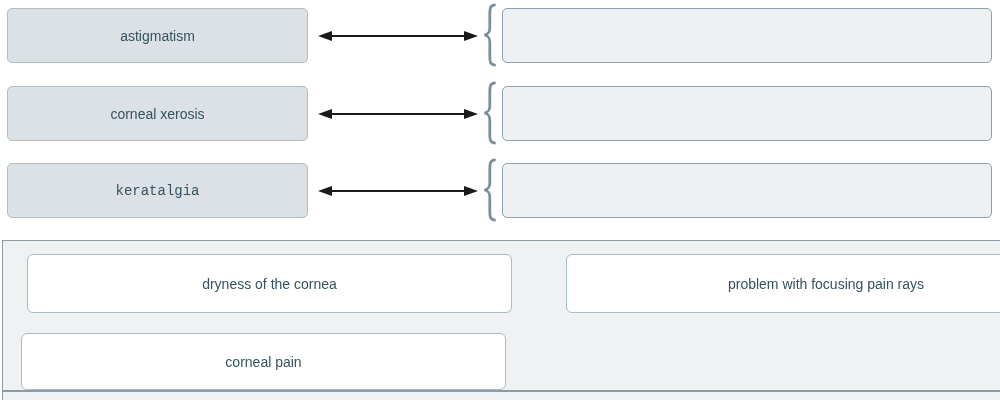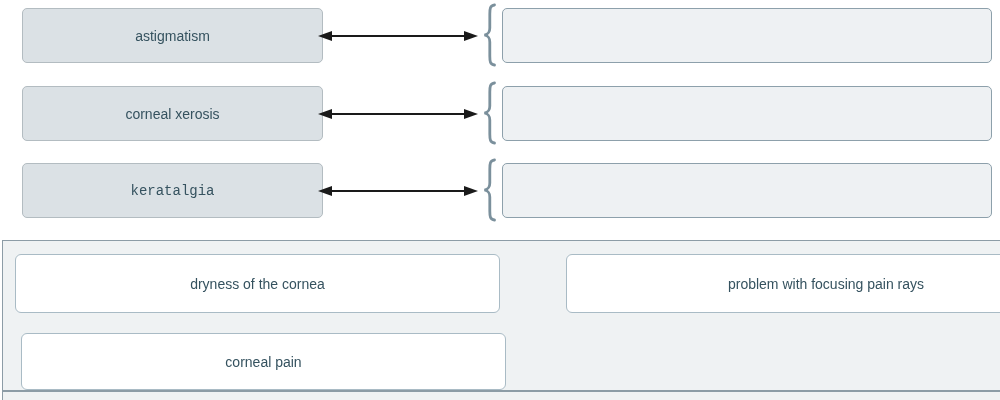"astigmatism" .term-box { margin-left: 15px -> none }
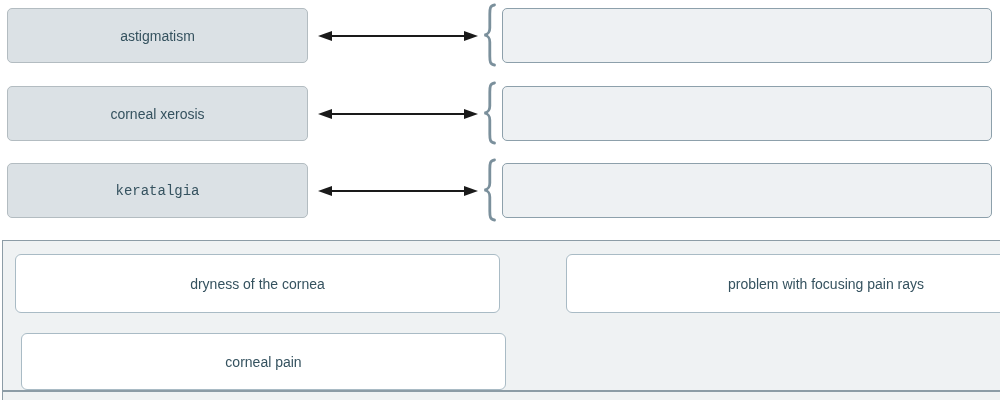"dryness of the cornea" .card-1 { left: 12px -> 24px }
